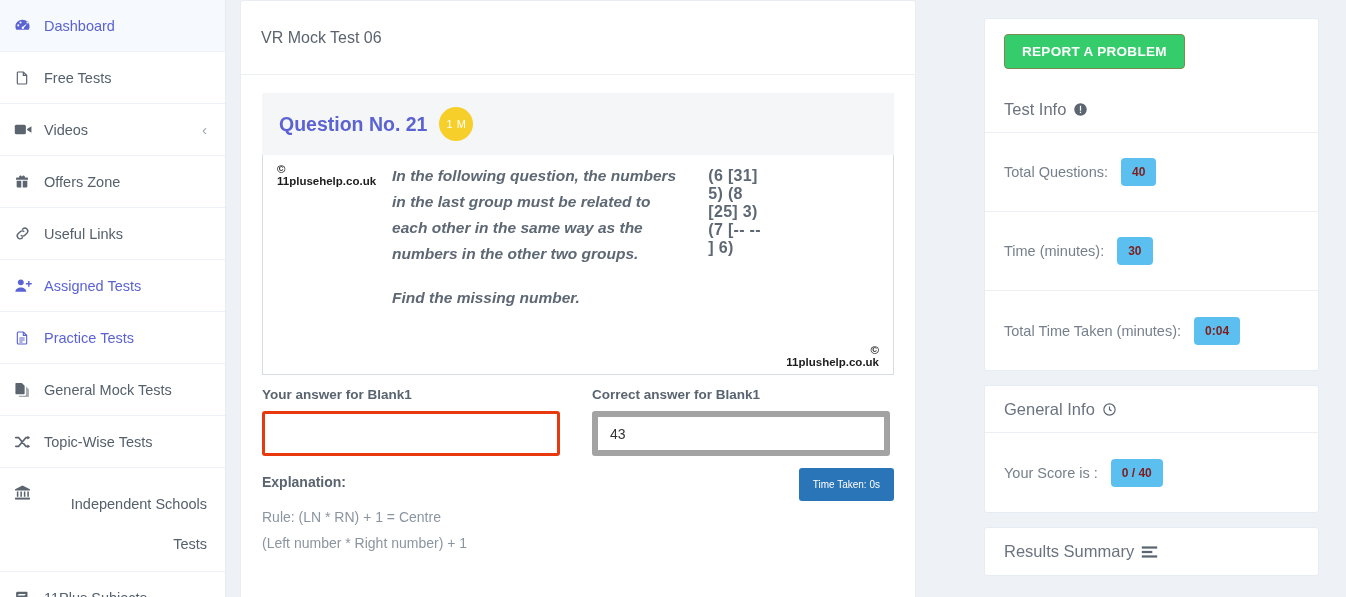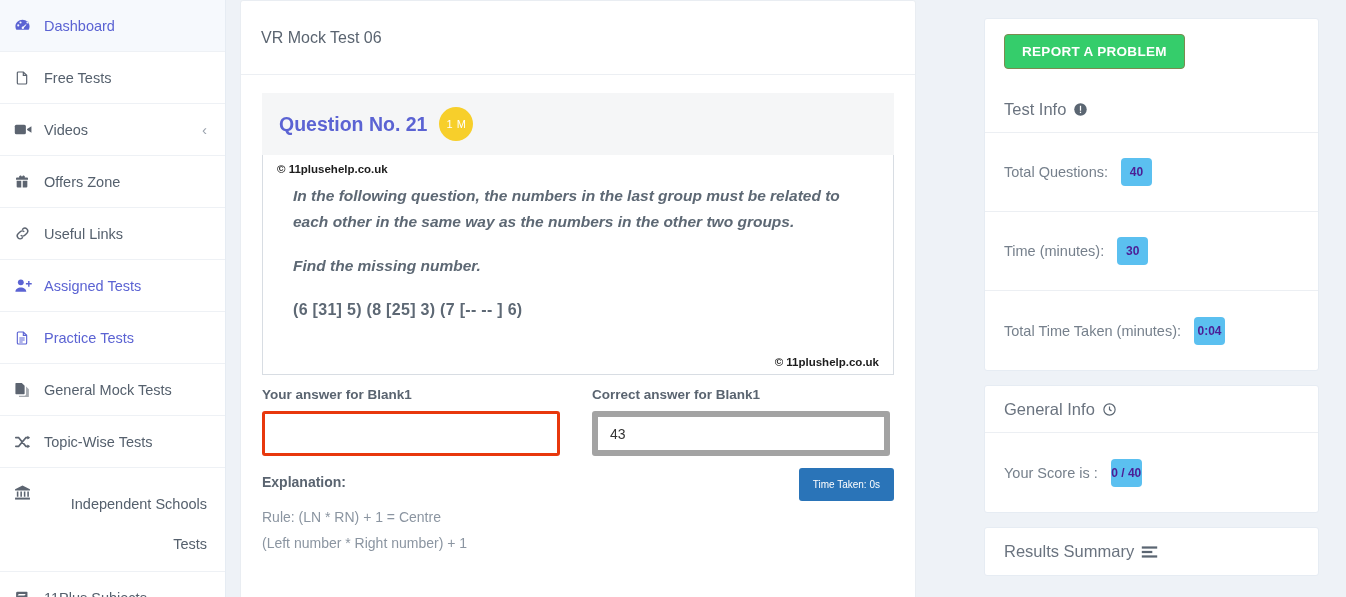"© 11plusehelp.co.uk" .q-box { flex-direction: column -> row }
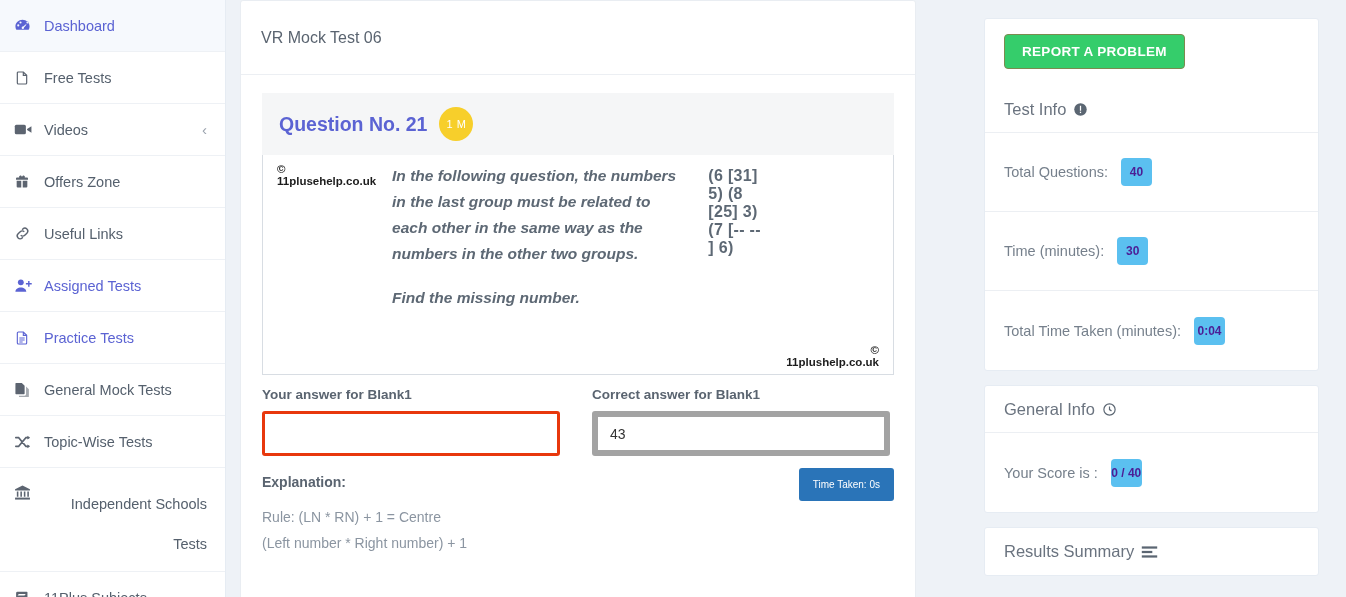"40" .chip { color: #4c1d95 -> #7f1d1d; padding: 7px 0 -> 7px 11px }
